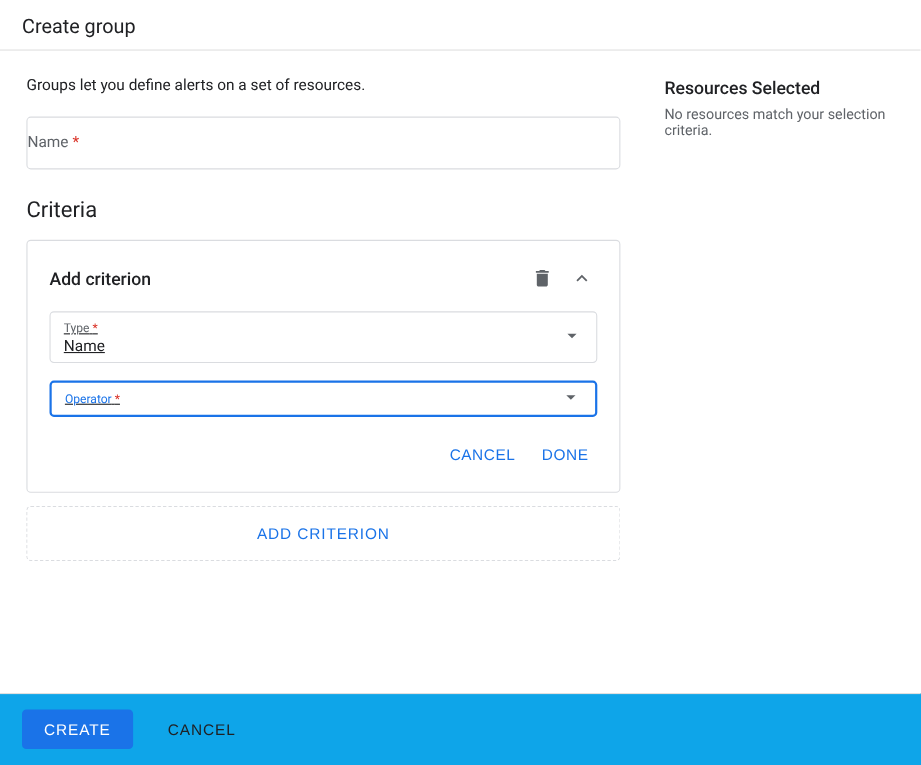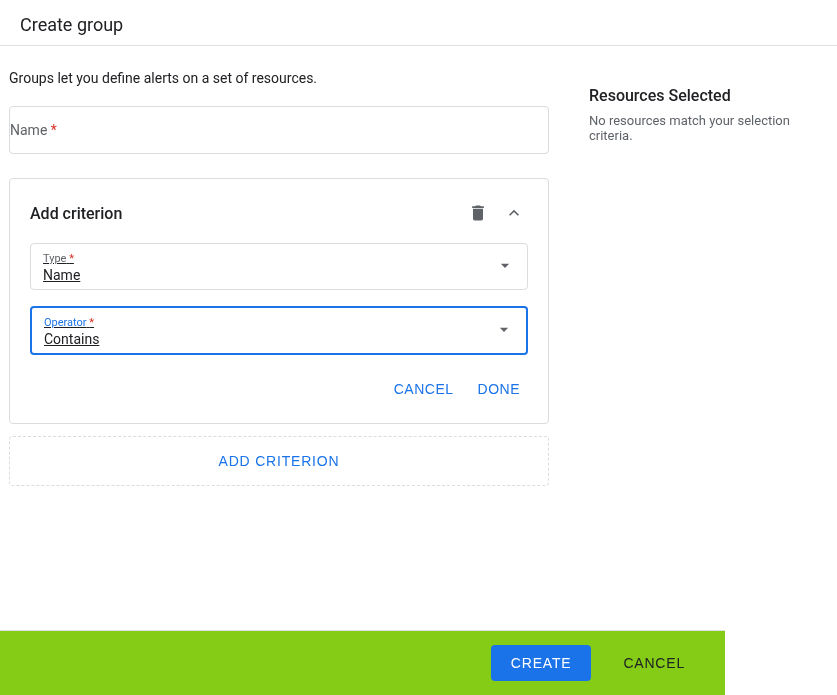"Groups let you define alerts" .page-body { padding: 24px 9px -> 24px 24px }
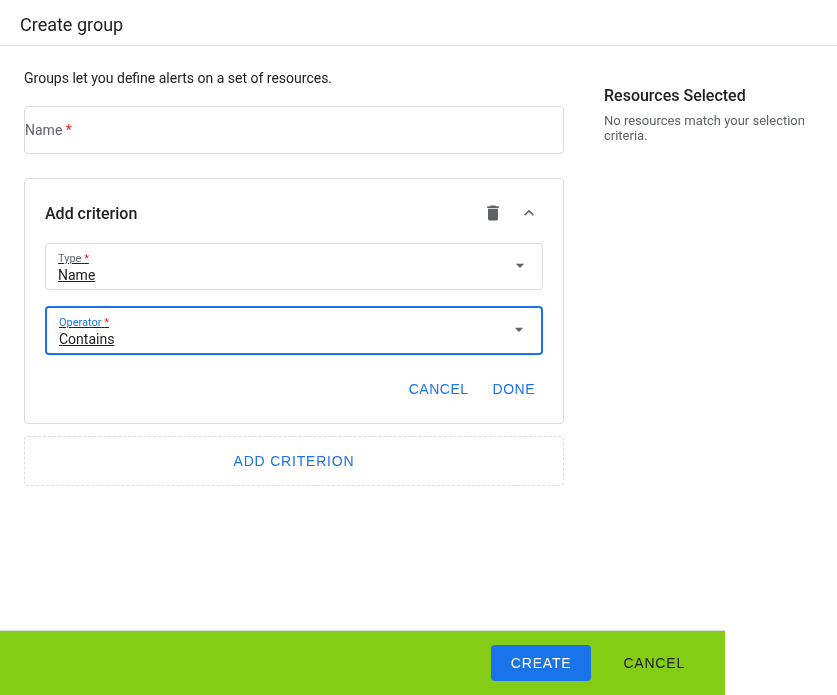"Resources Selected" .resources-title { margin-top: 16px -> none }
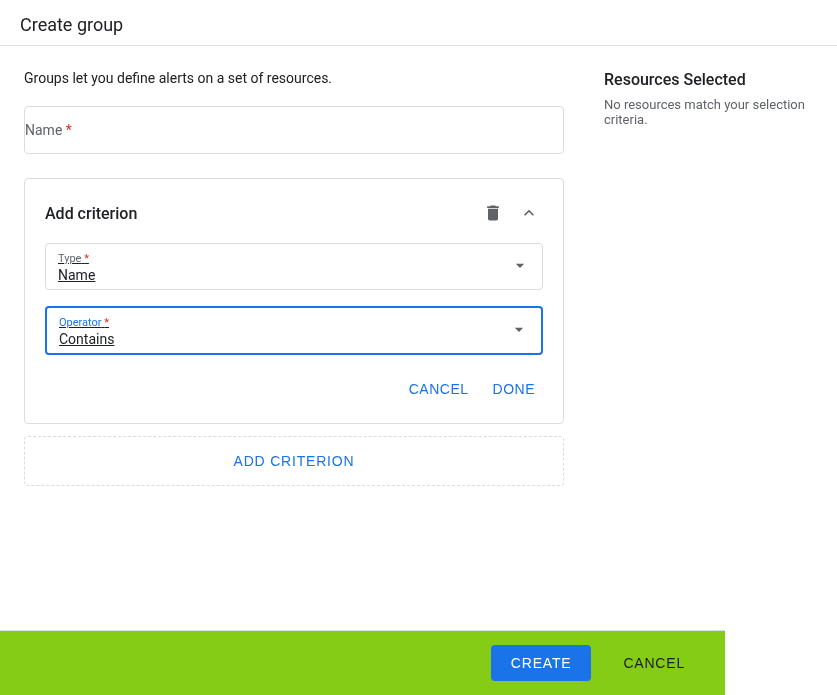"Criteria" h2.criteria-title { html: none -> <h2>Criteria</h2> }
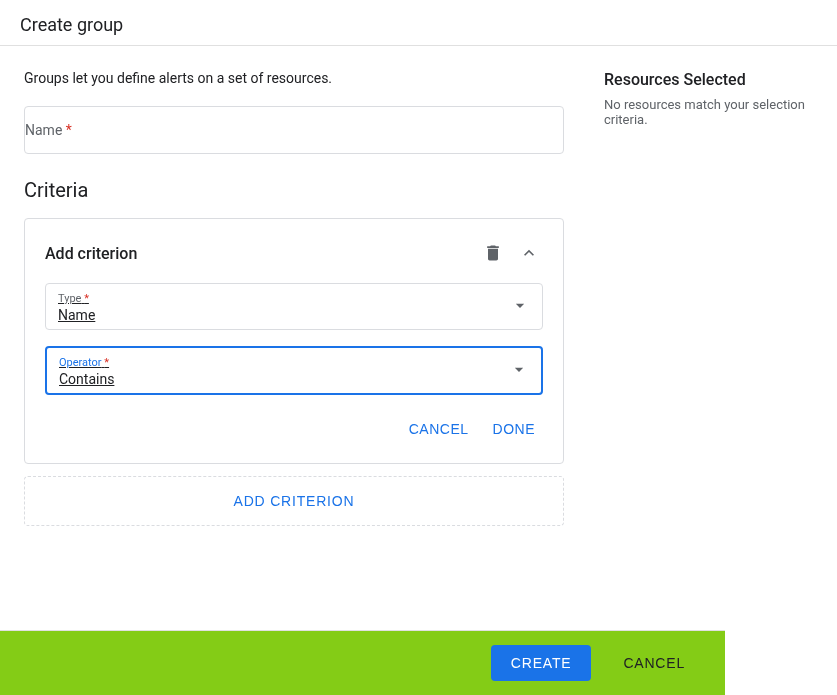"Contains" div.select-value { html: <div>Contains</div> -> none }
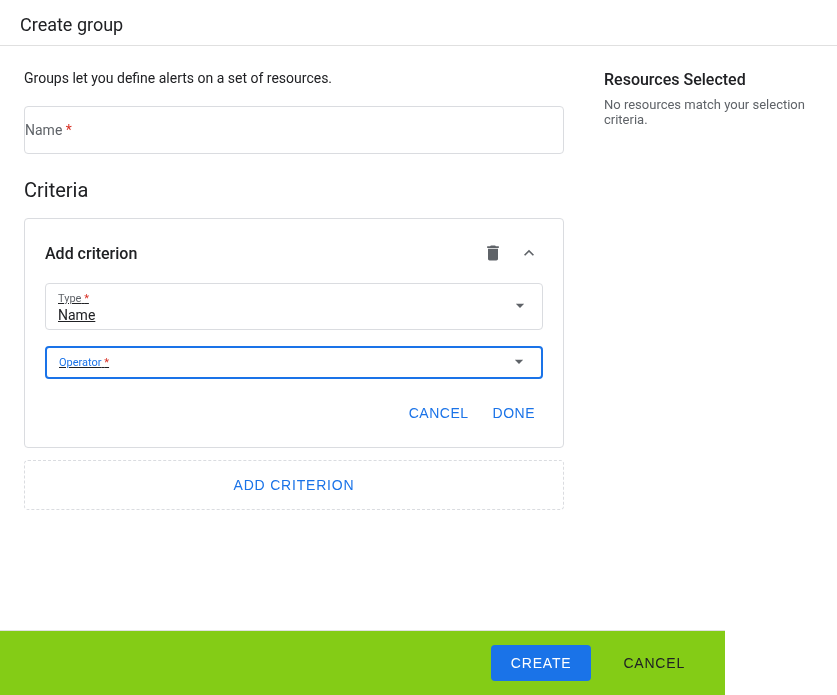"CREATE" .page-footer { background: #84cc16 -> #0ea5e9; justify-content: flex-end -> none; width: 725px -> 837px }
